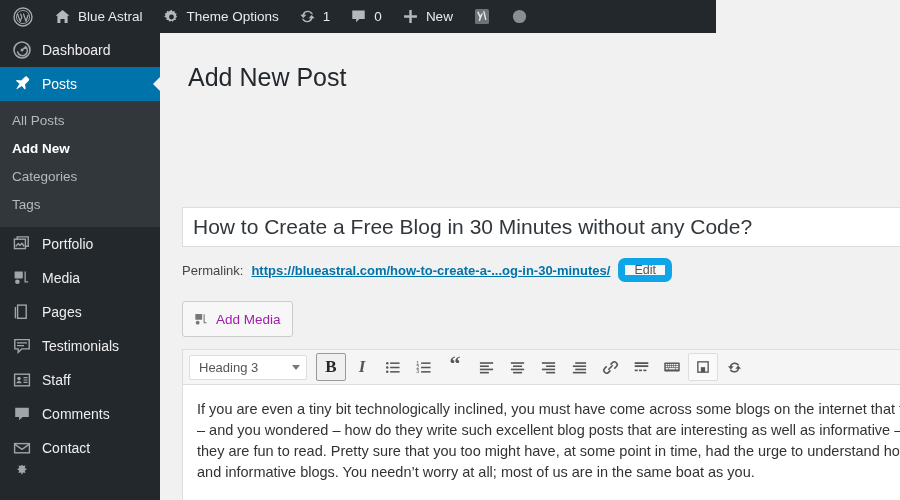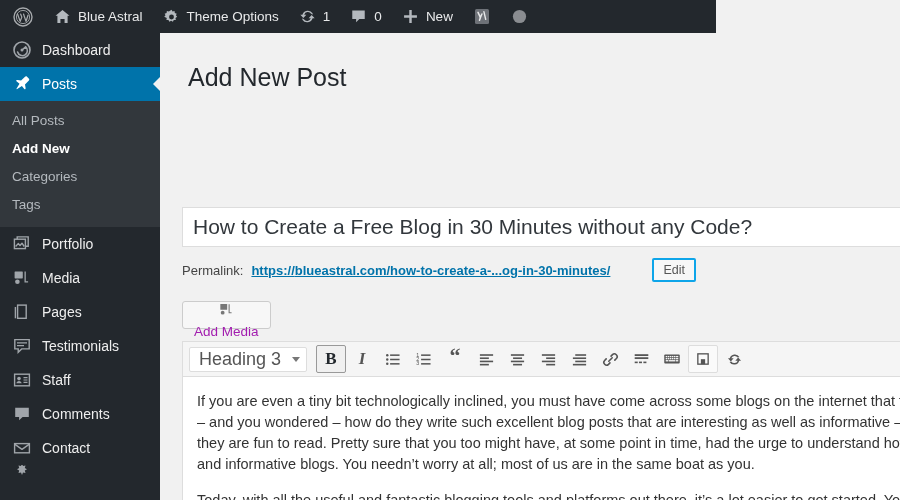"Edit" .btn { border: 2px solid #0ea5e9 -> 7px solid #0ea5e9; border-radius: 2px -> 7px; margin-left: 34px -> none }
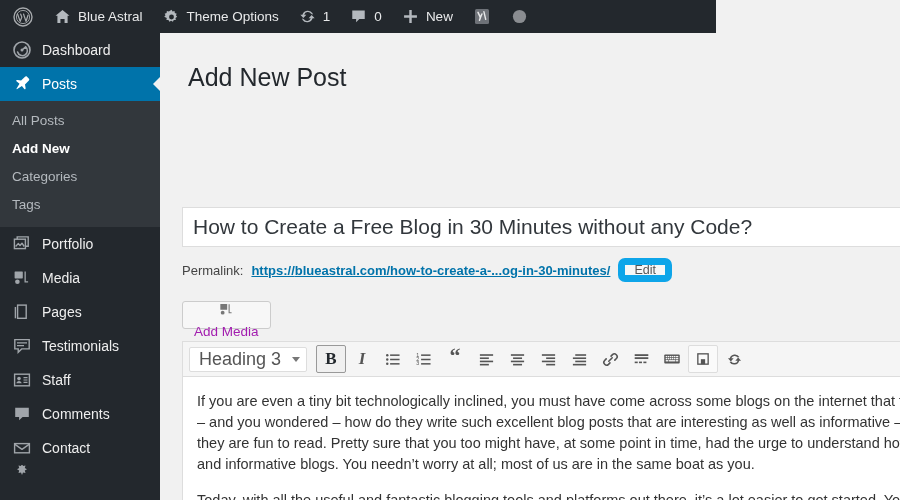"Add Media" .media-btn { flex-direction: column -> none; padding: 0 11px -> 17px 11px }
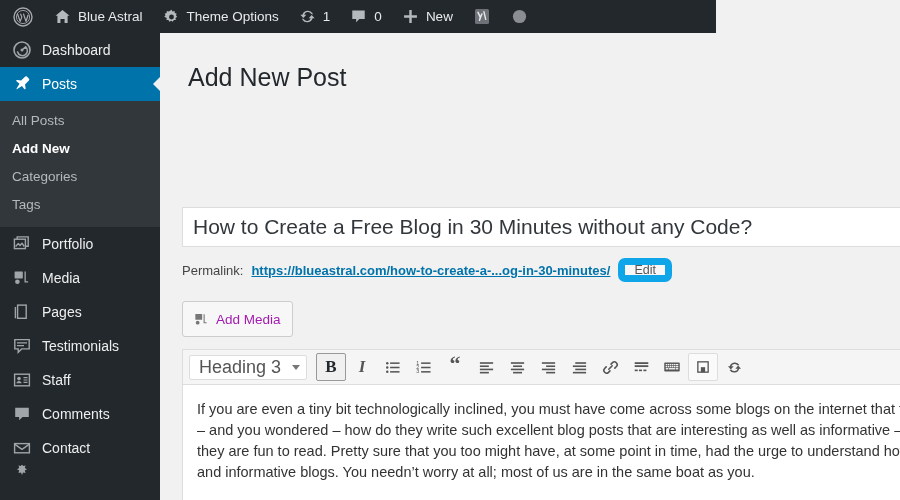"Heading 3" .fmt-select { font-size: 18px -> 13px }
